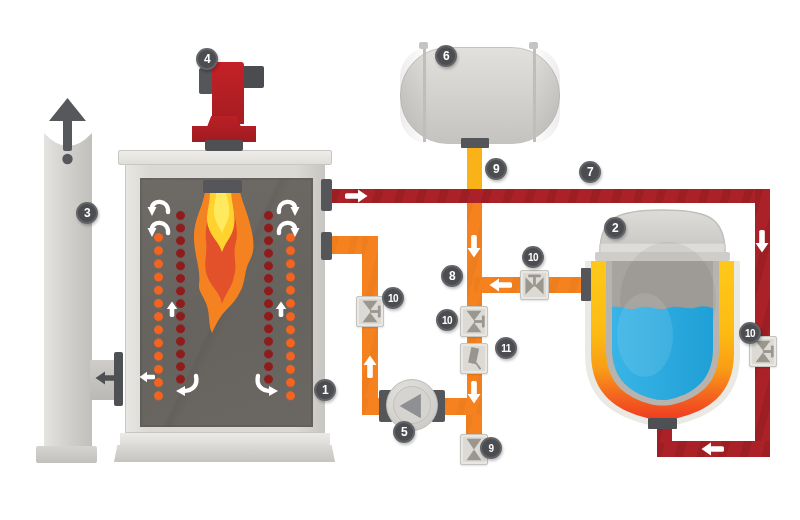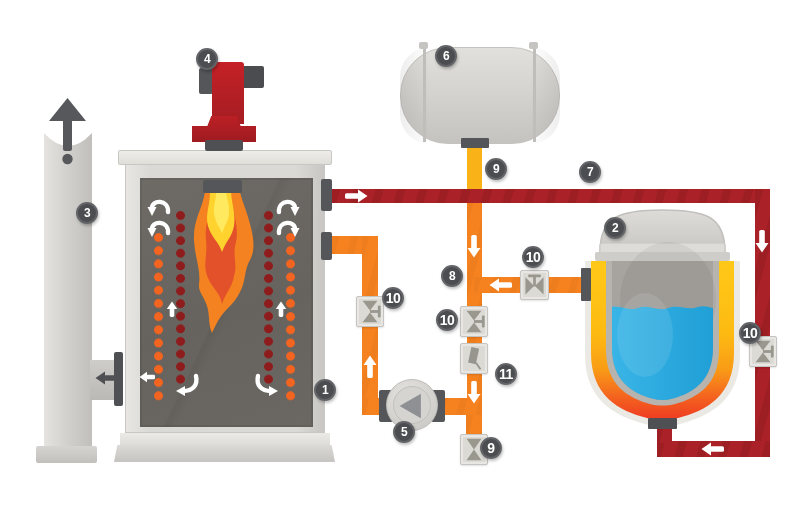"10" .badge.two { font-size: 14px -> 10px }
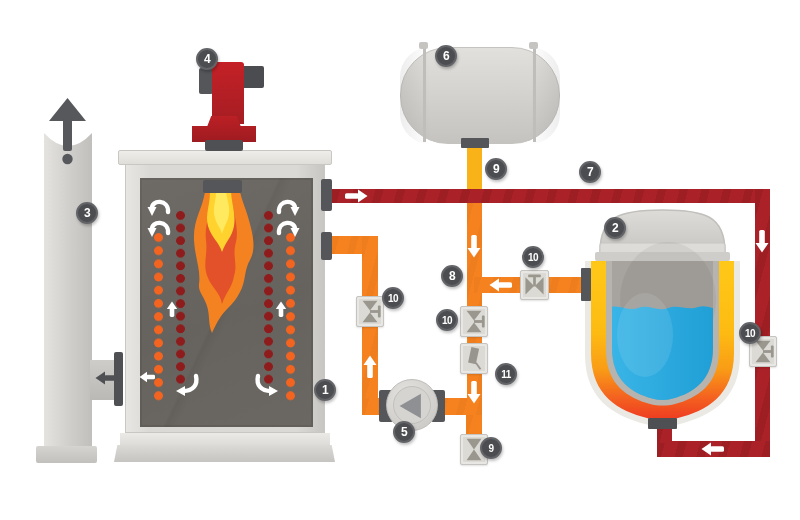"11" div.abs { top: 363px -> 337px }
